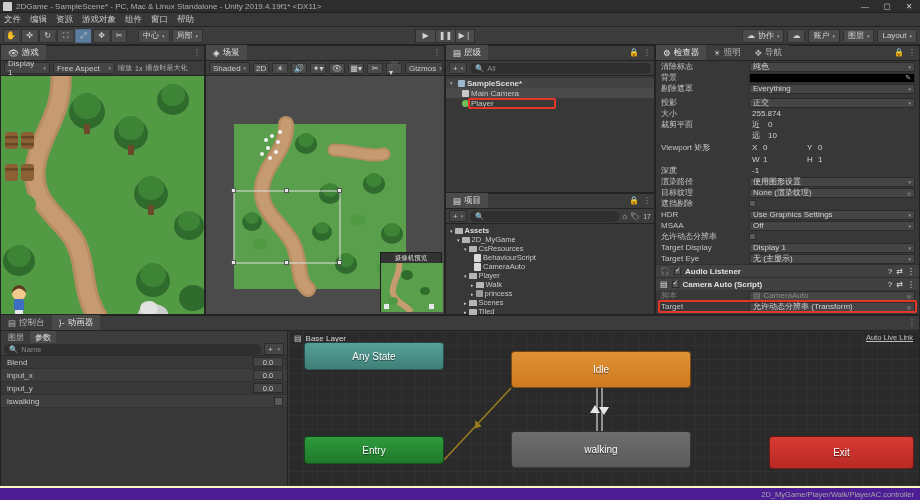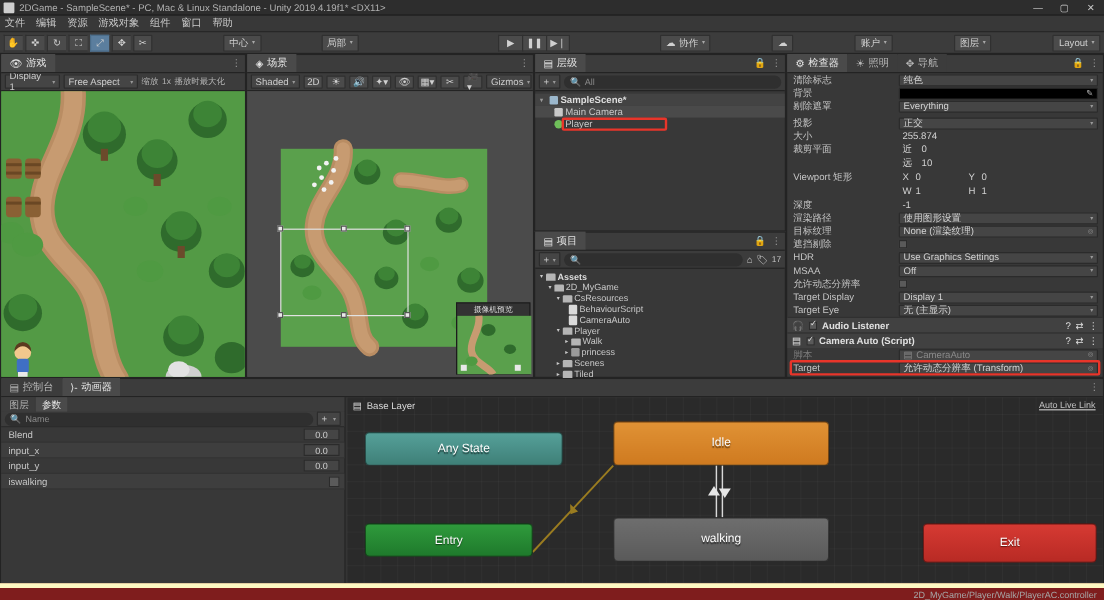"中心" .ddbtn { margin-left: 48px -> none }
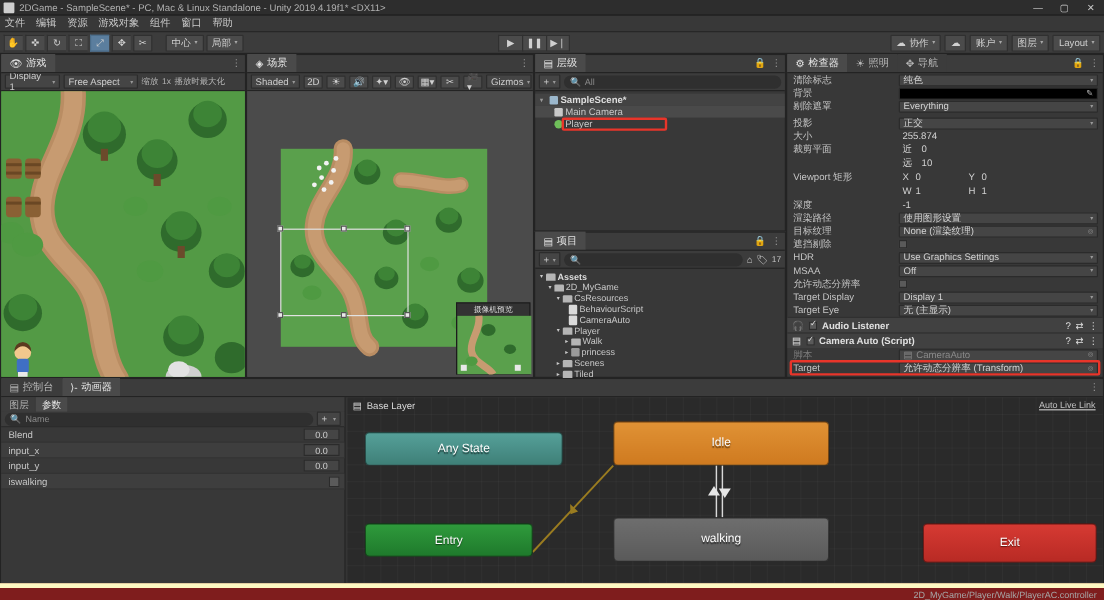"Any State" div.node { top: 29px -> 11px; width: 165px -> 140px }
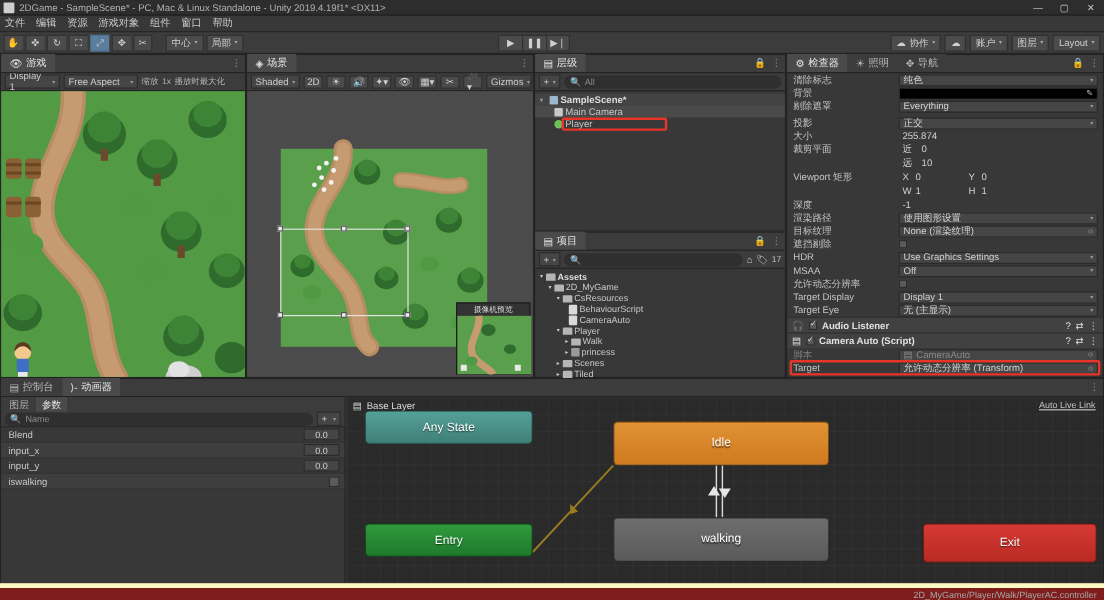"2D_MyGame/Player/Walk/PlayerAC.controlle" .statusbar { align-items: flex-end -> center; background: #7f1d1d -> #4c1d95; border-top: 4px solid #fef9c3 -> 2px solid #fef9c3 }
